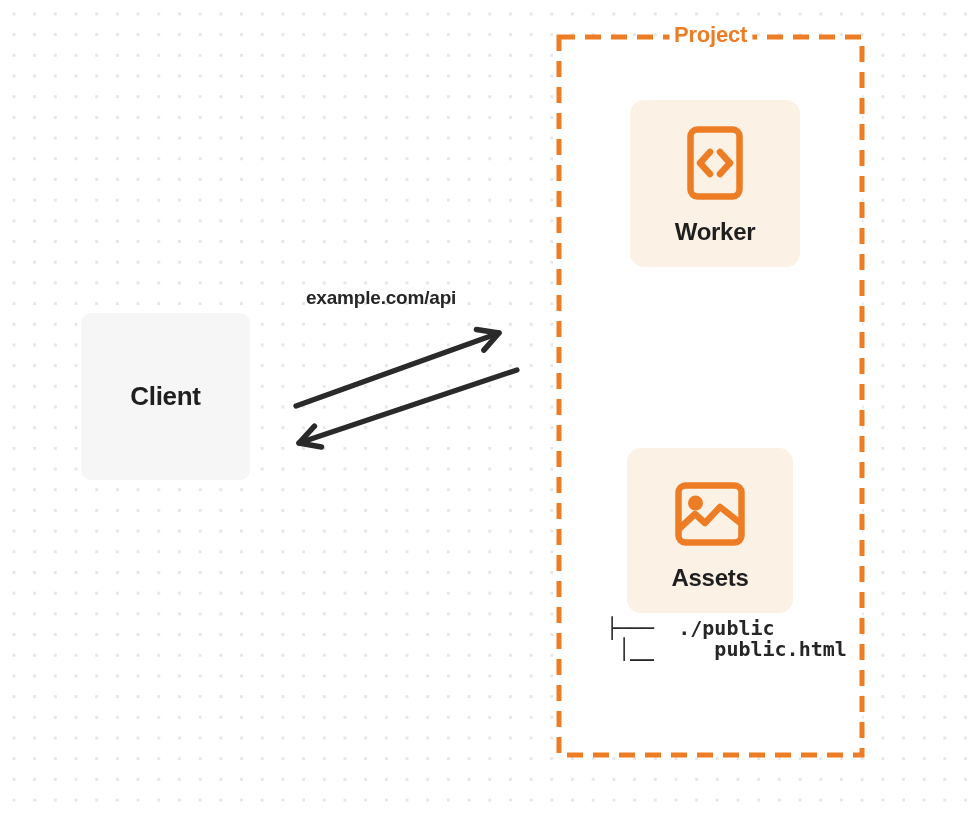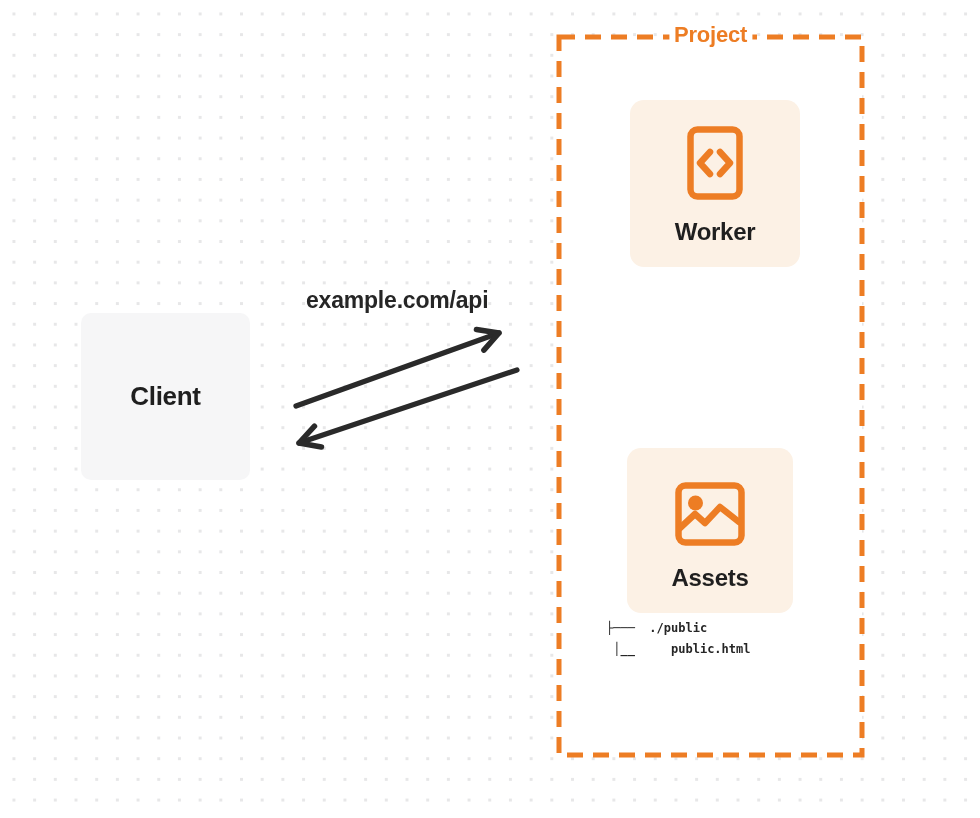"example.com/api" .request-label { font-size: 23px -> 19px }
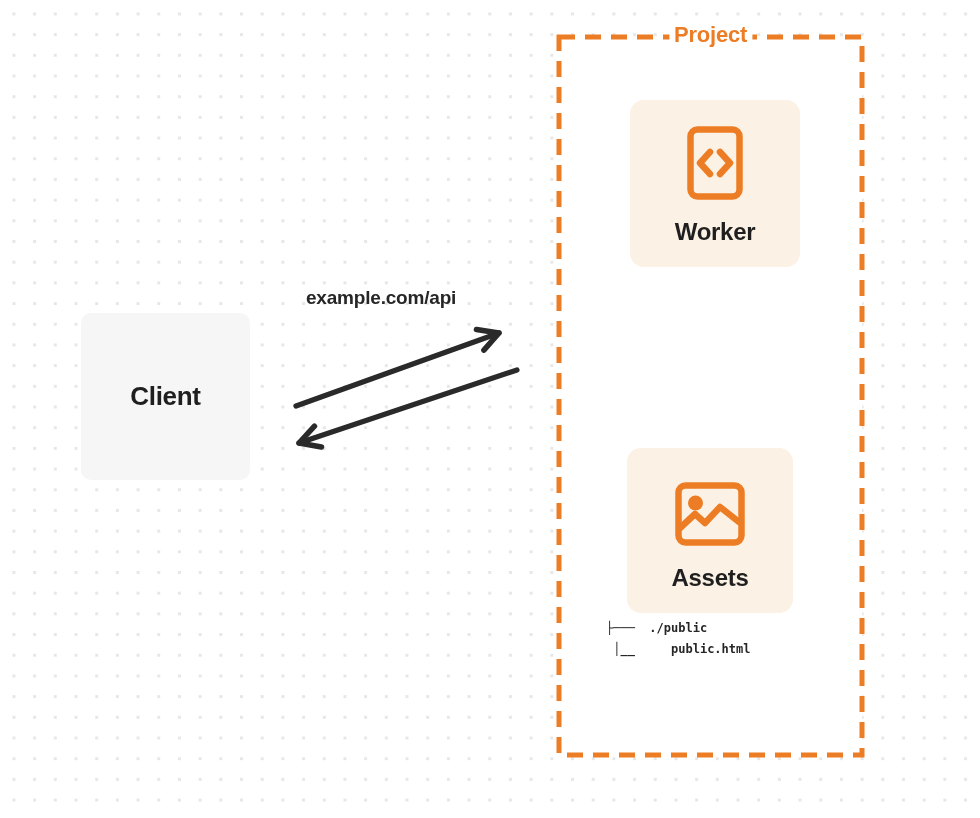"├─── ./public" .file-tree { font-size: 12px -> 20px }
